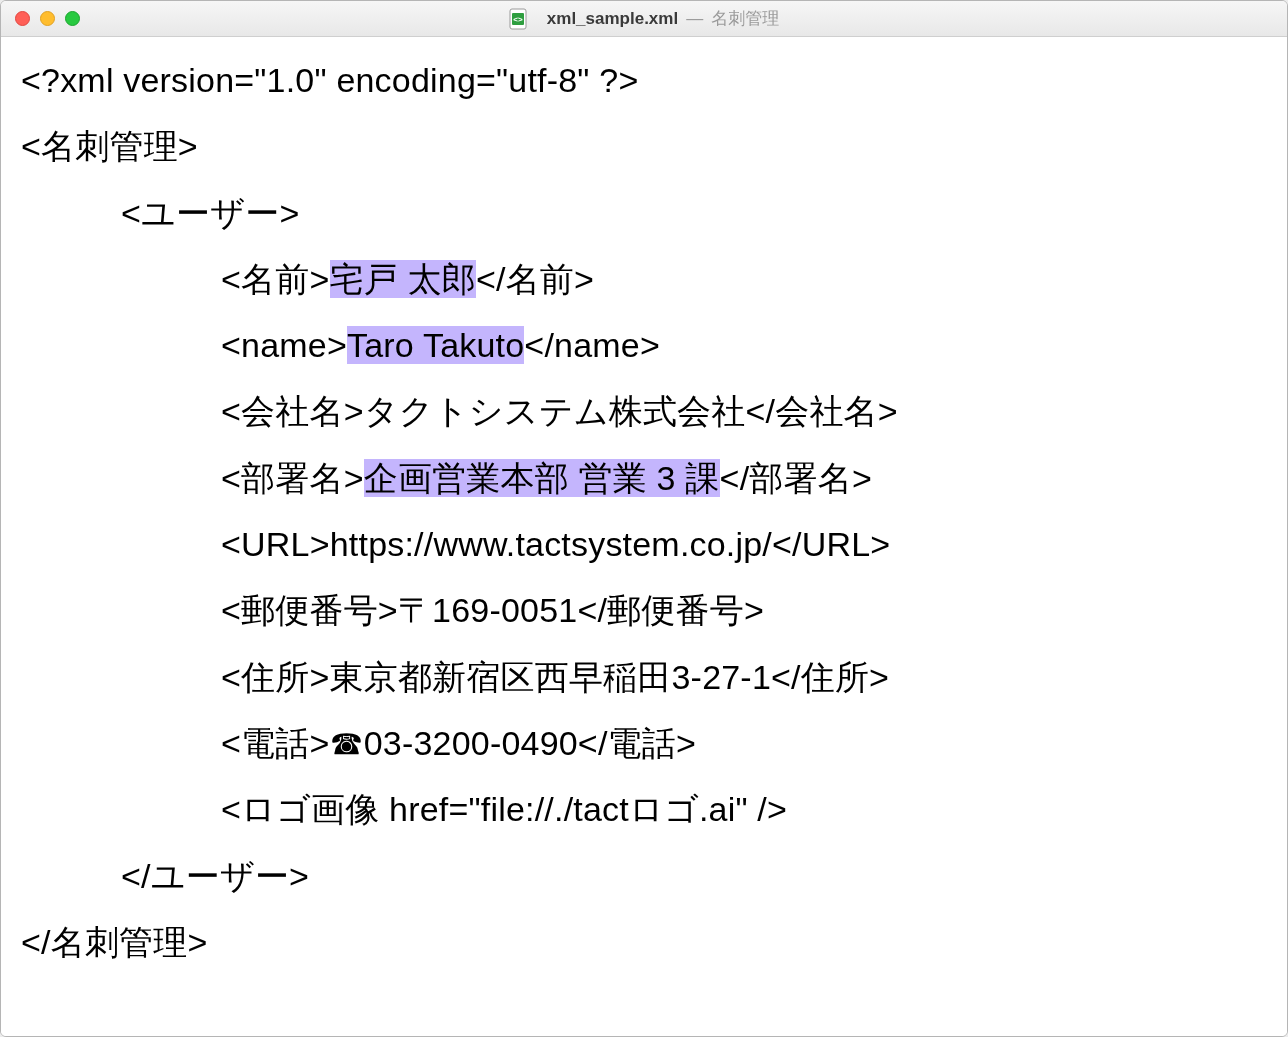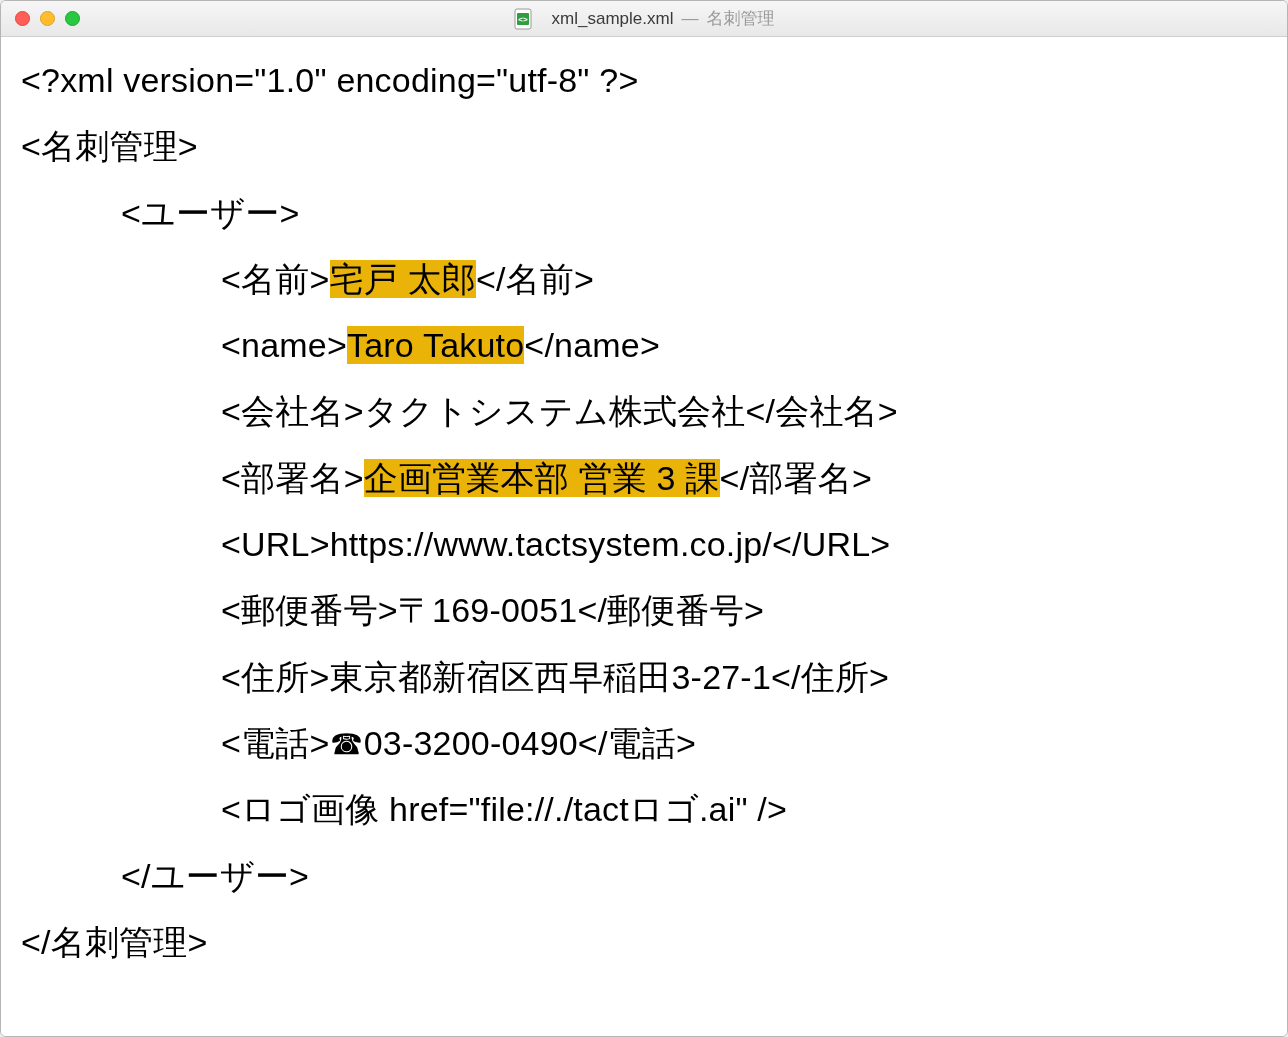"xml_sample.xml" .title-center .fname { font-weight: 400 -> 700 }
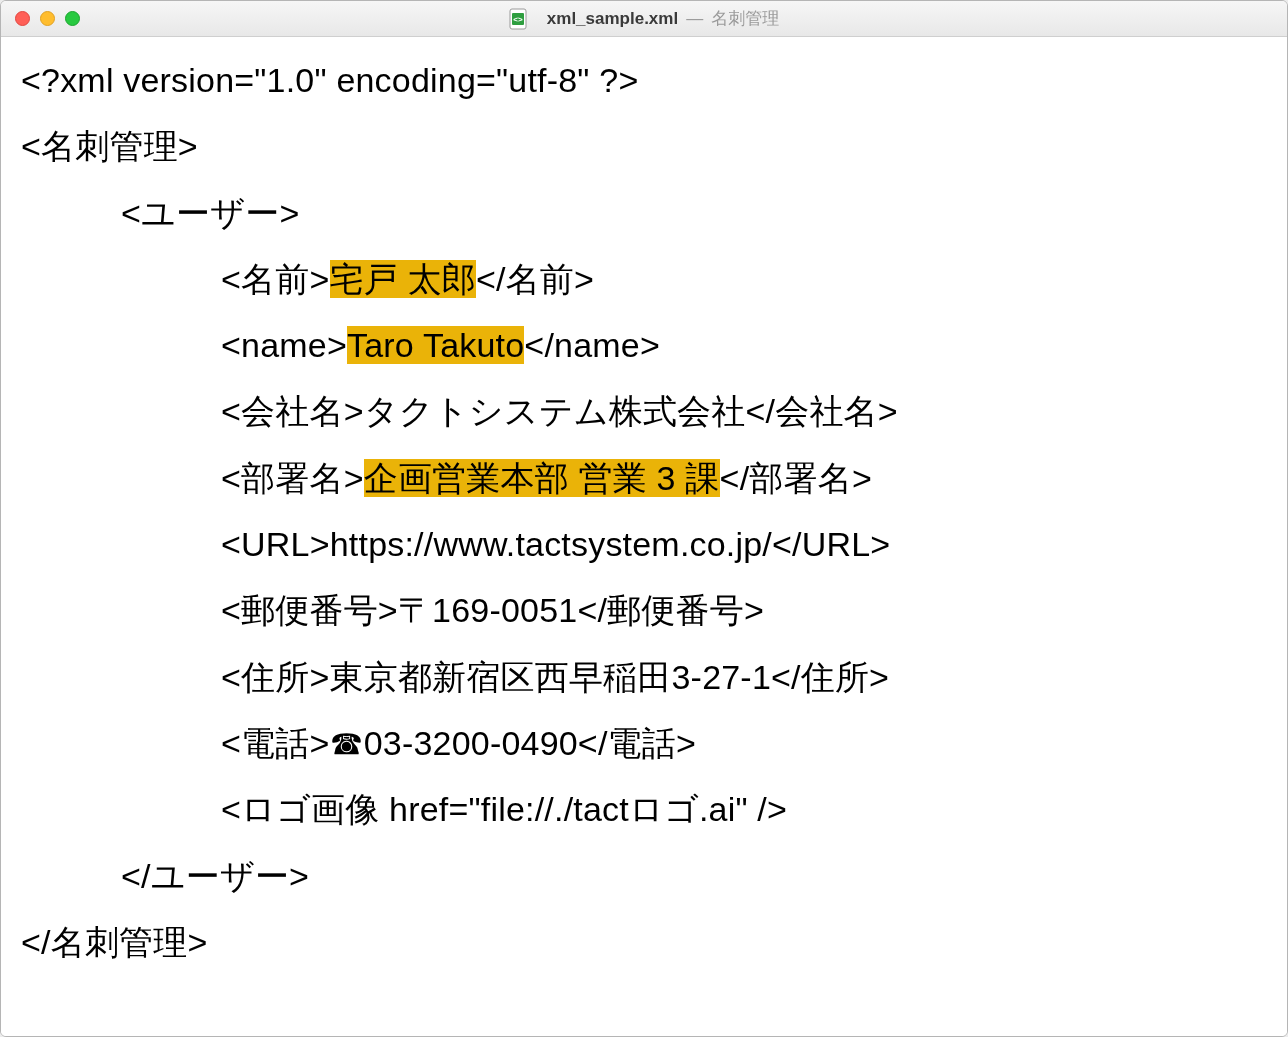"宅戸 太郎" .hl { background: #eab308 -> #c4b5fd }
